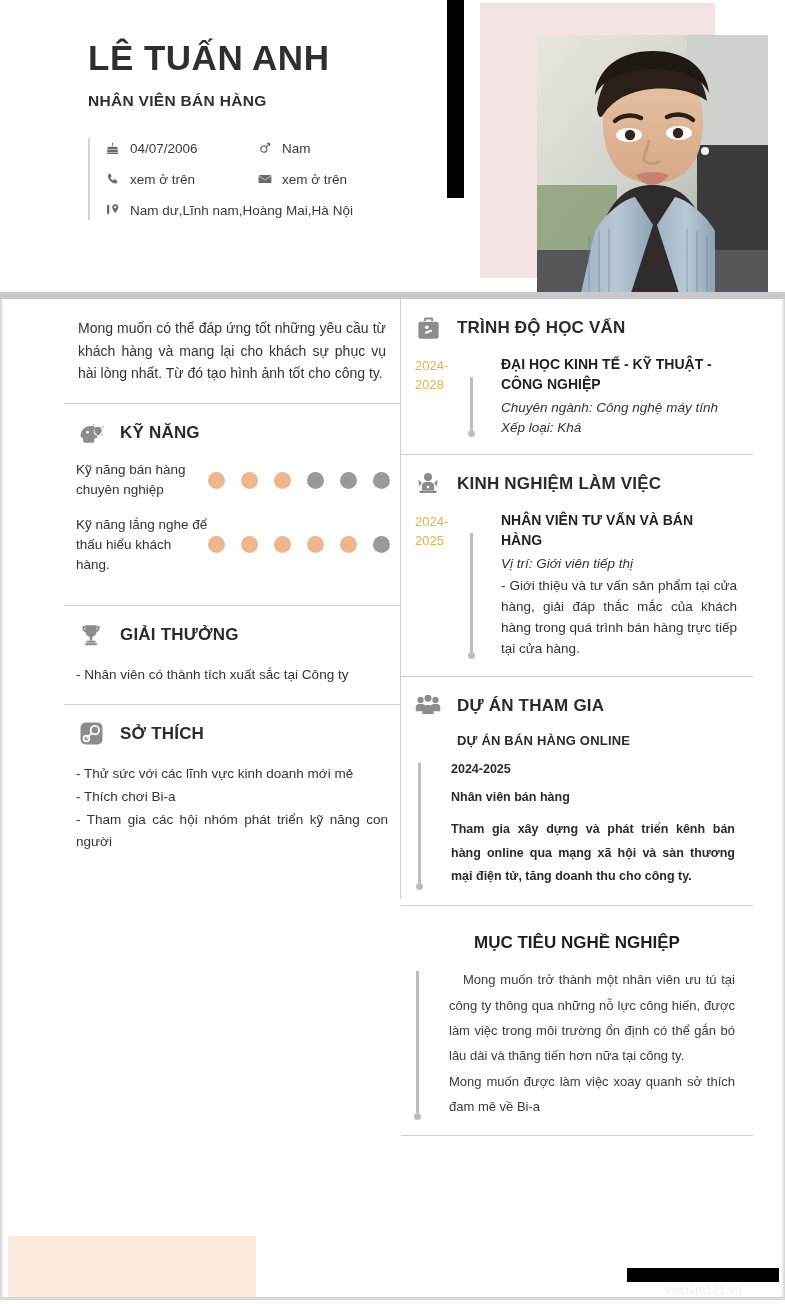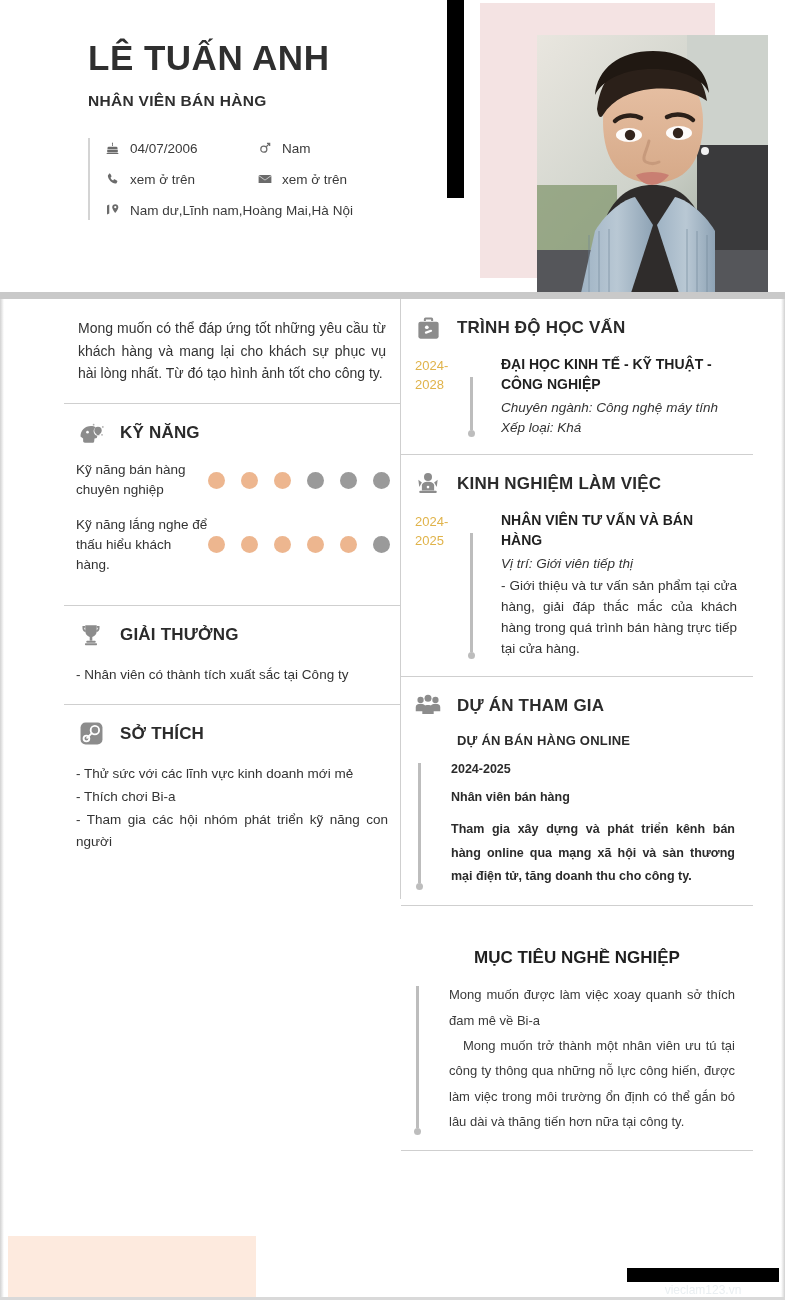"MỤC TIÊU NGHỀ NGHIỆP" .obj-head { margin: 28px 0 14px 0 -> 13px 0 14px 0 }
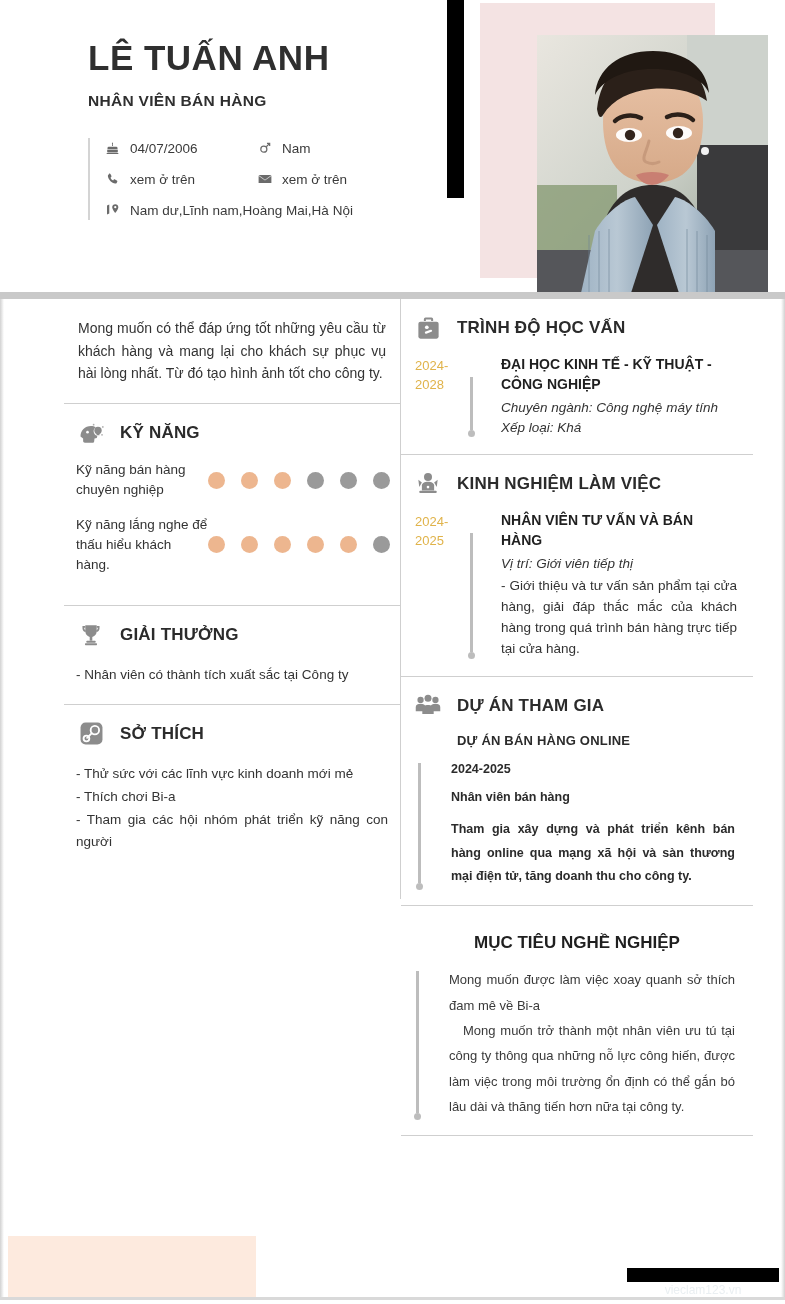"Mong muốn được làm việc" div.obj-para { order: before "Mong muốn trở thành một" -> after "Mong muốn trở thành một" }
